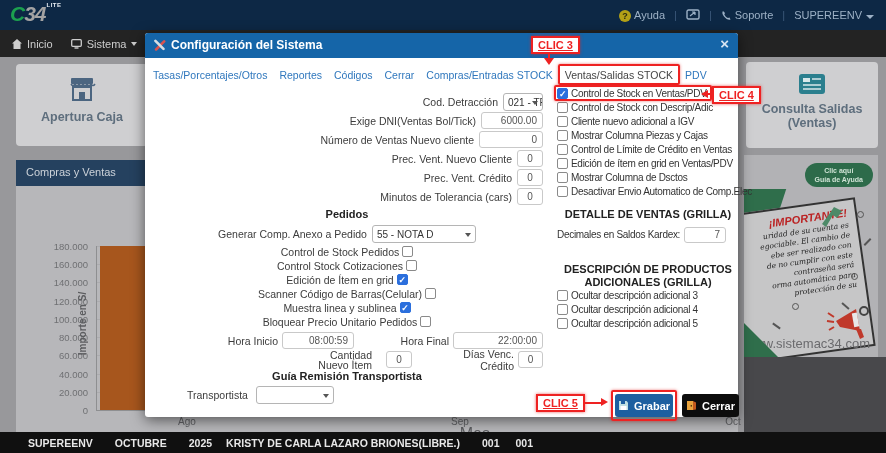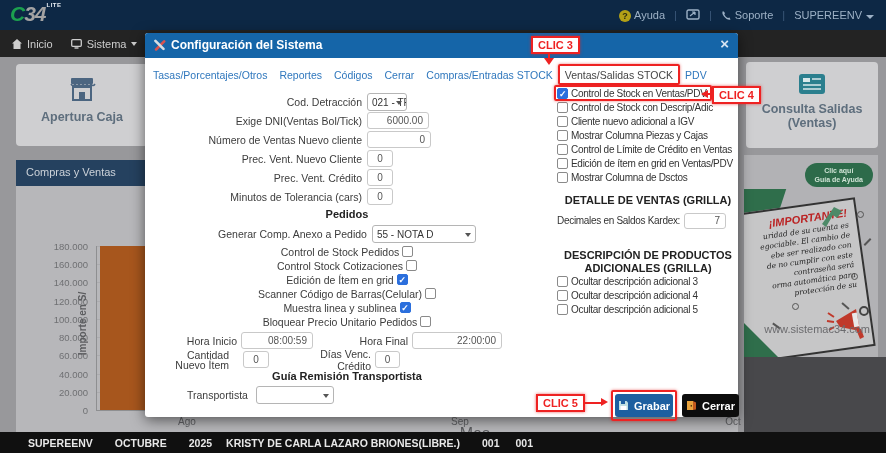"CLIC 3" .clic { text-decoration: none -> underline }
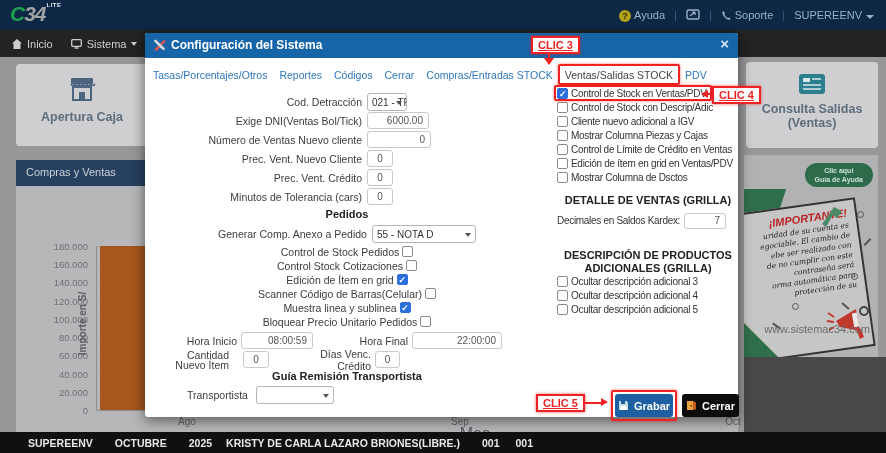"Cod. Detracción" .fl-row { justify-content: none -> flex-end }
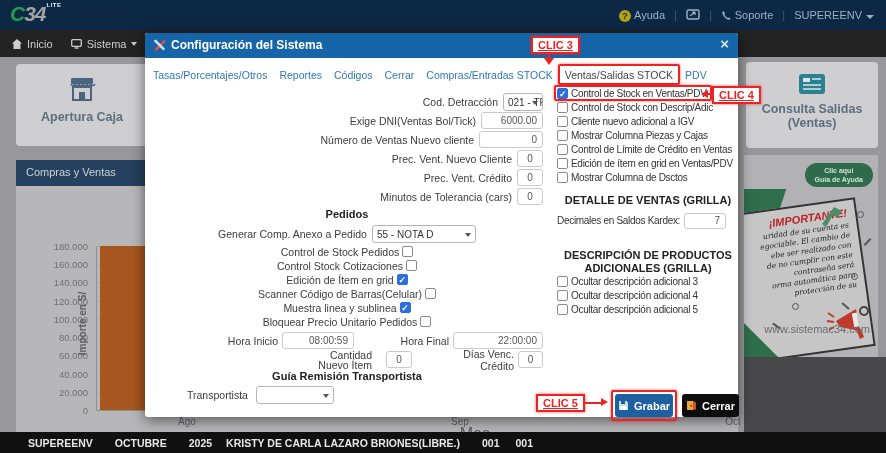"Desactivar Envio Automatico de Comp.Elec" div.rc-row { html: none -> <div> <span></span> <span>Desactivar Envio Automatico de Comp.Elec</span> </div> }
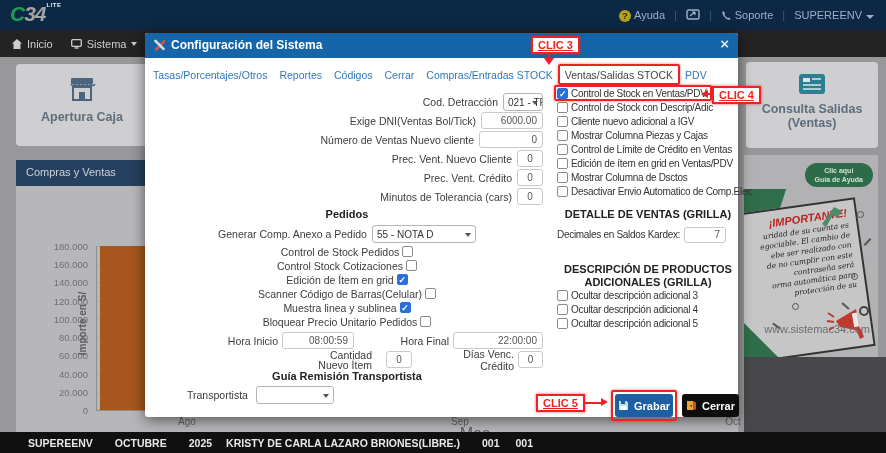"www.sistemac34.com" .website { bottom: 22px -> 6px; font-size: 11px -> 13px }
